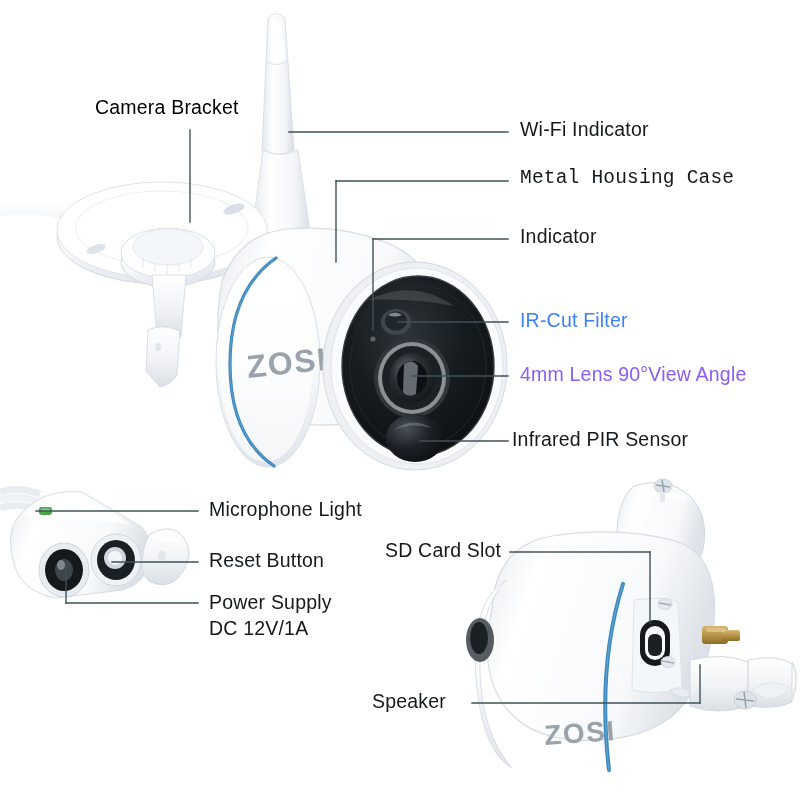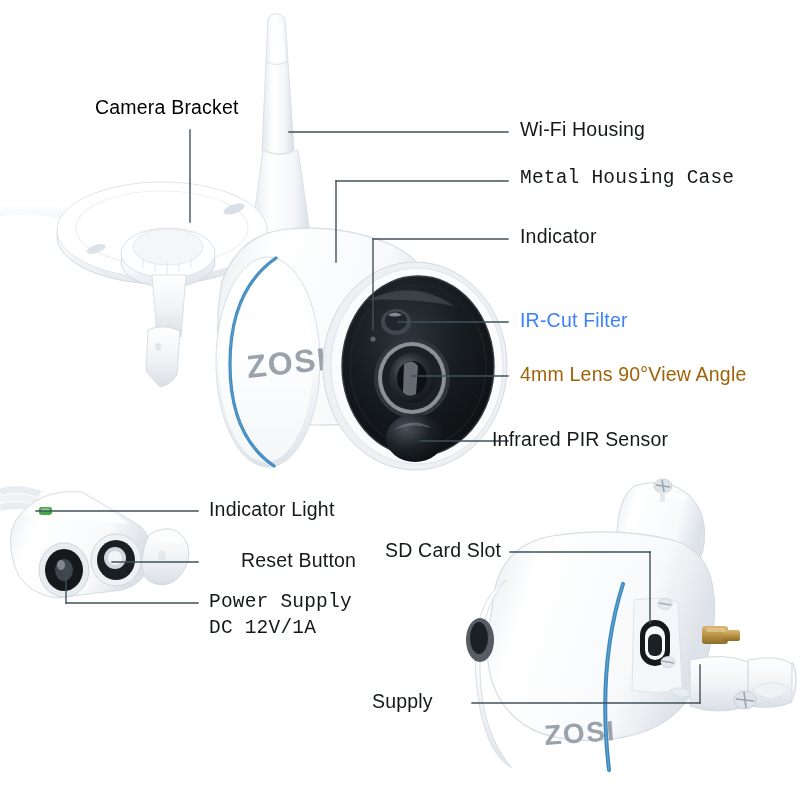"Wi-Fi Housing" div.lbl { text: Housing -> Indicator }
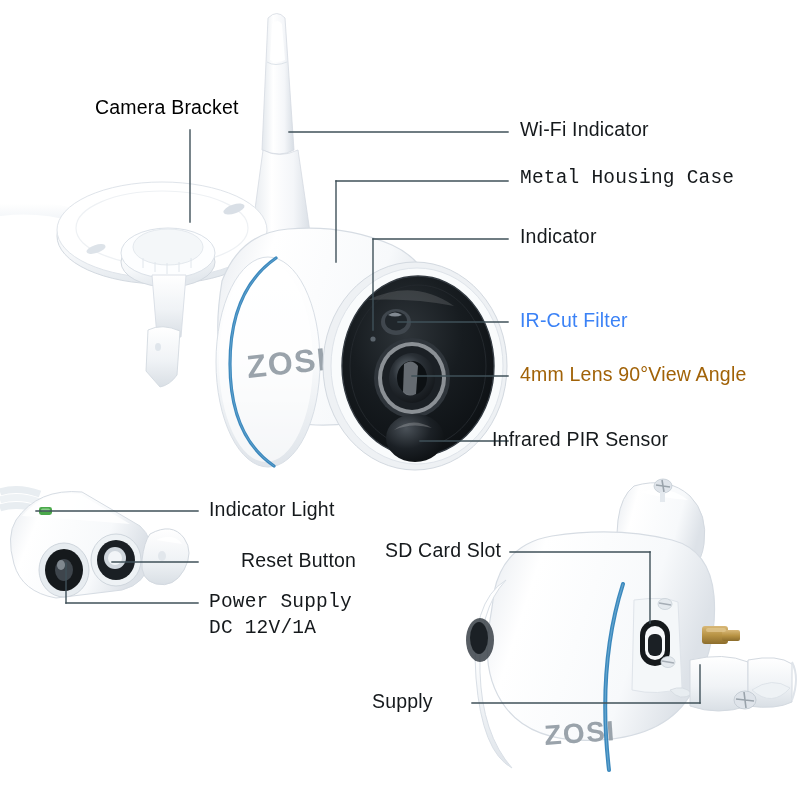"4mm Lens 90°View Angle" div.lbl { color: #a16207 -> #8b5cf6 }
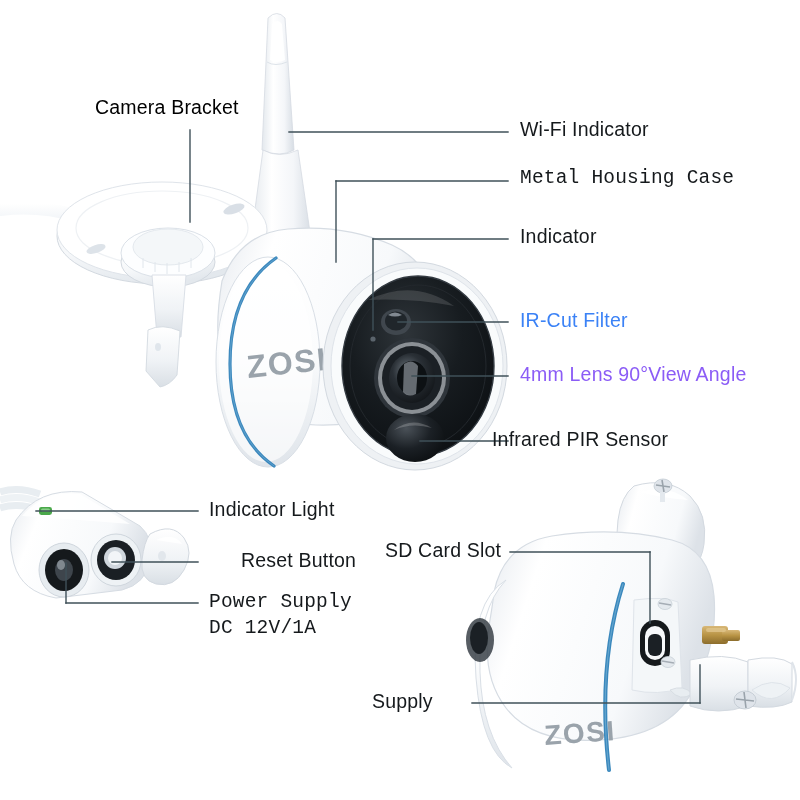"Infrared PIR Sensor" div.lbl { left: 492px -> 512px }
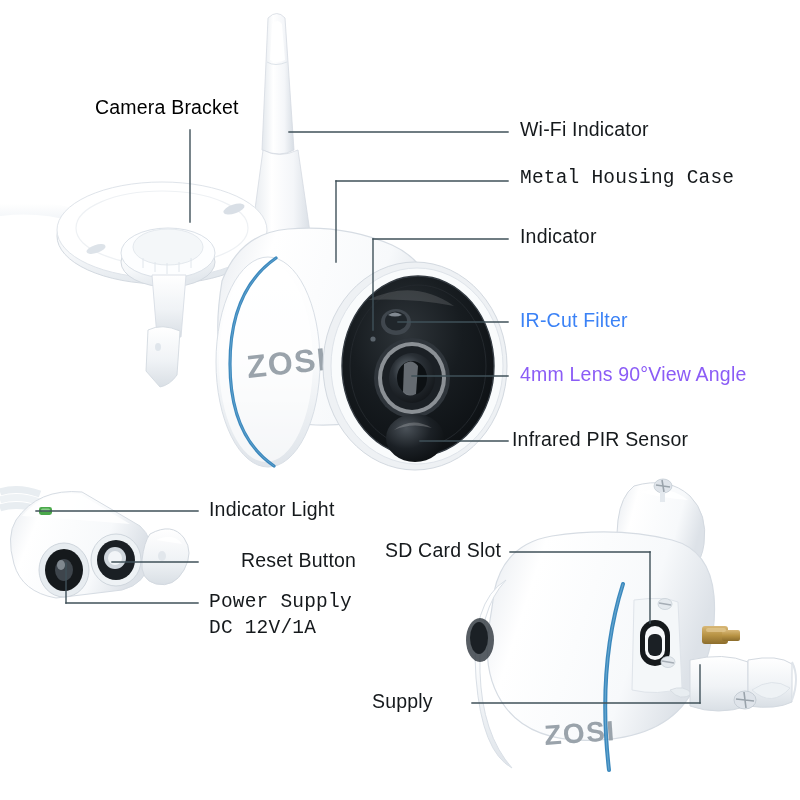"Indicator Light" div.lbl { text: Indicator -> Microphone }
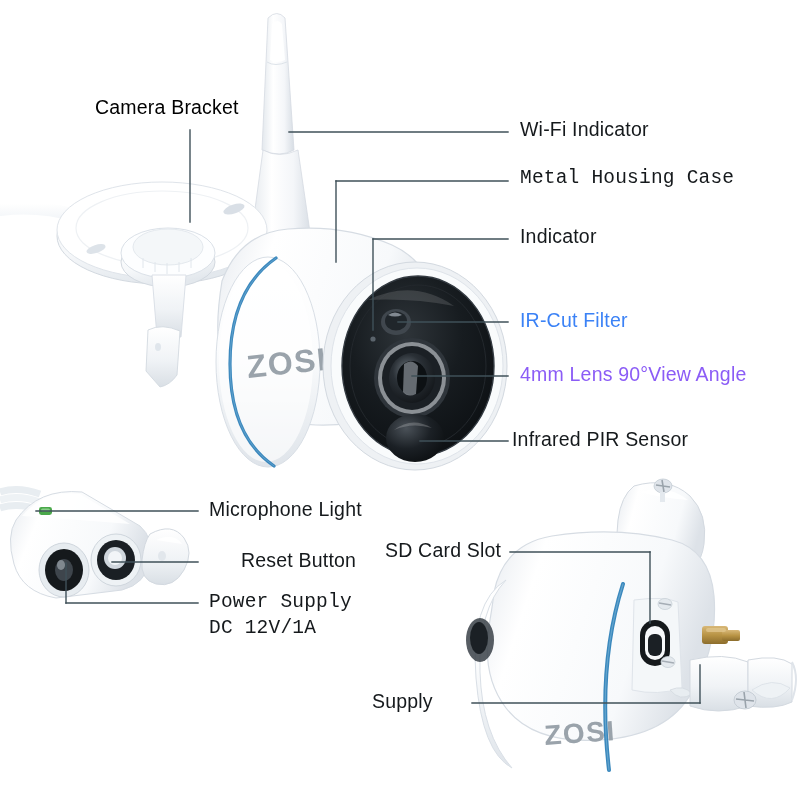"Reset Button" div.lbl { margin-left: 32px -> none }
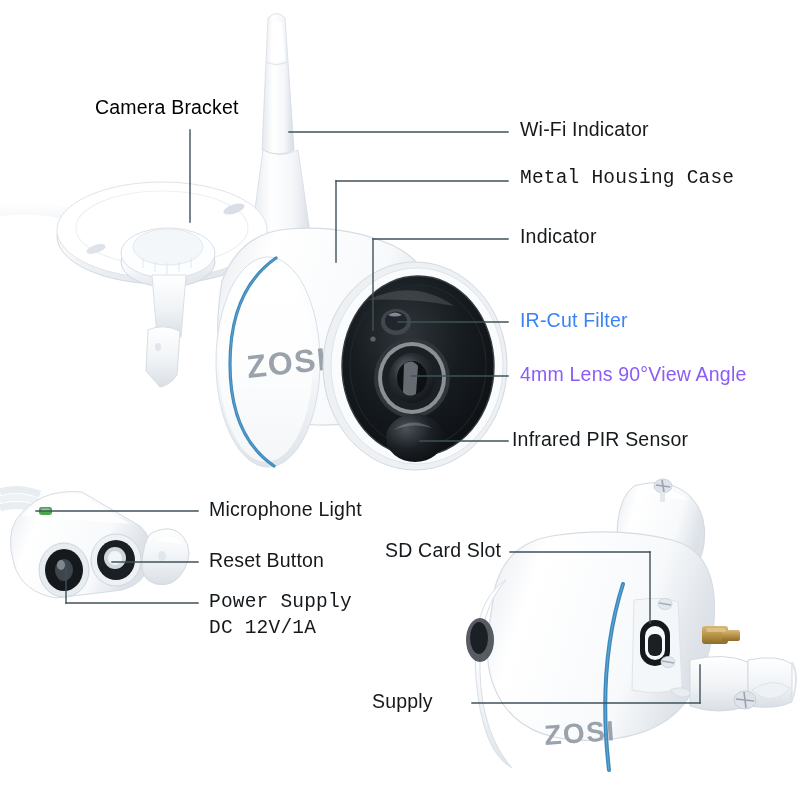"Power Supply" .lbl.two { font-family: Liberation Mono, monospace -> none }
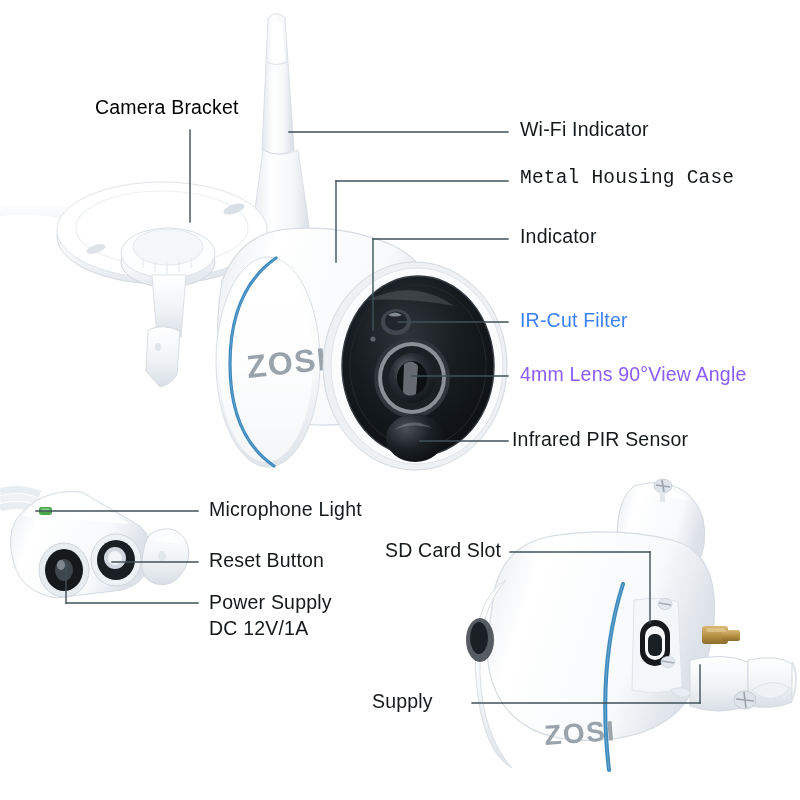"Supply" div.lbl { text: Supply -> Speaker }
